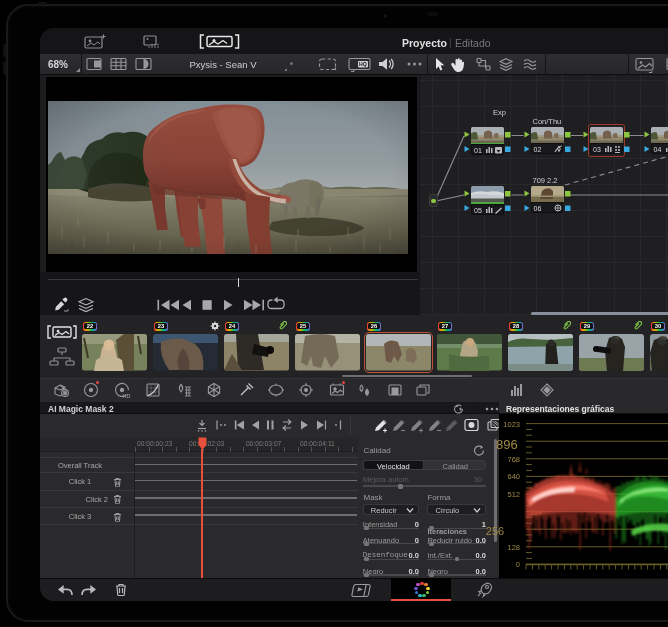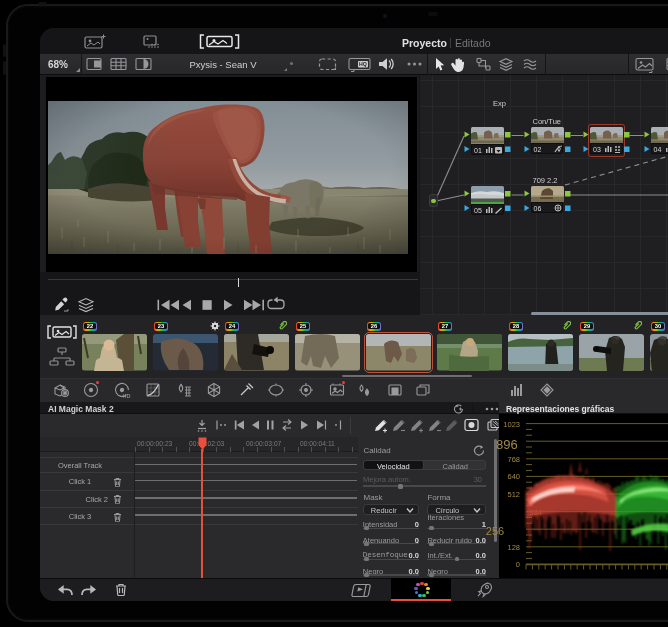"Exp" div.t { top: 72px -> 81px }
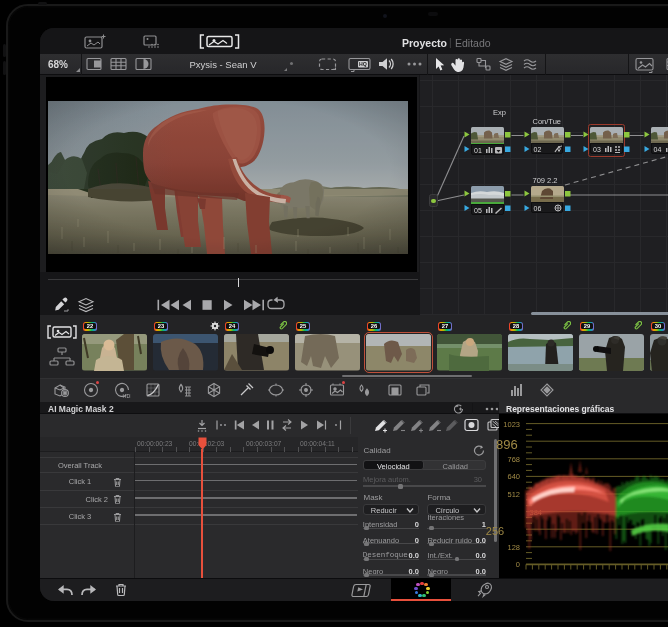"Con/Tue" div.t { text: Con/Tue -> Con/Thu }
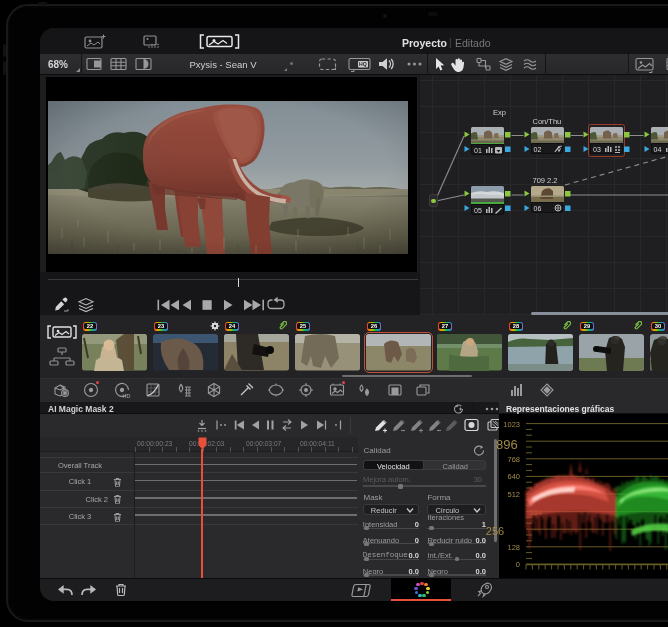"Iteraciones" div.t { font-weight: 400 -> 700; top: 486px -> 500px }
